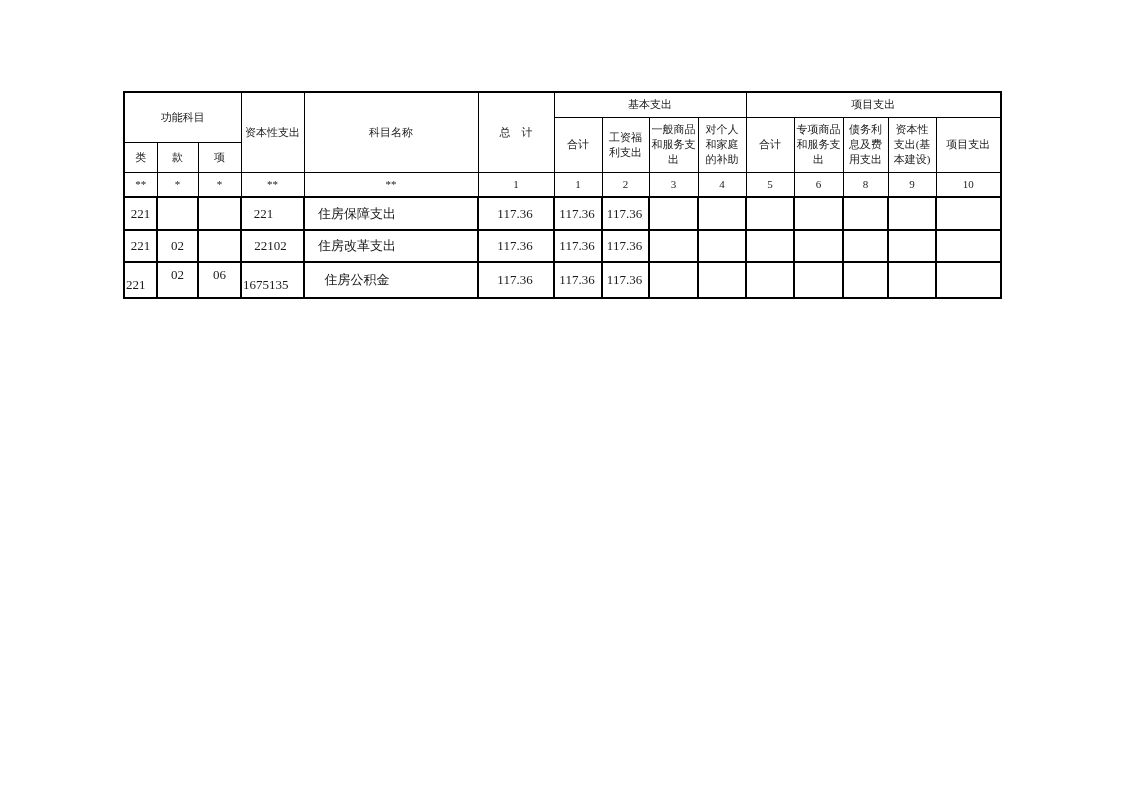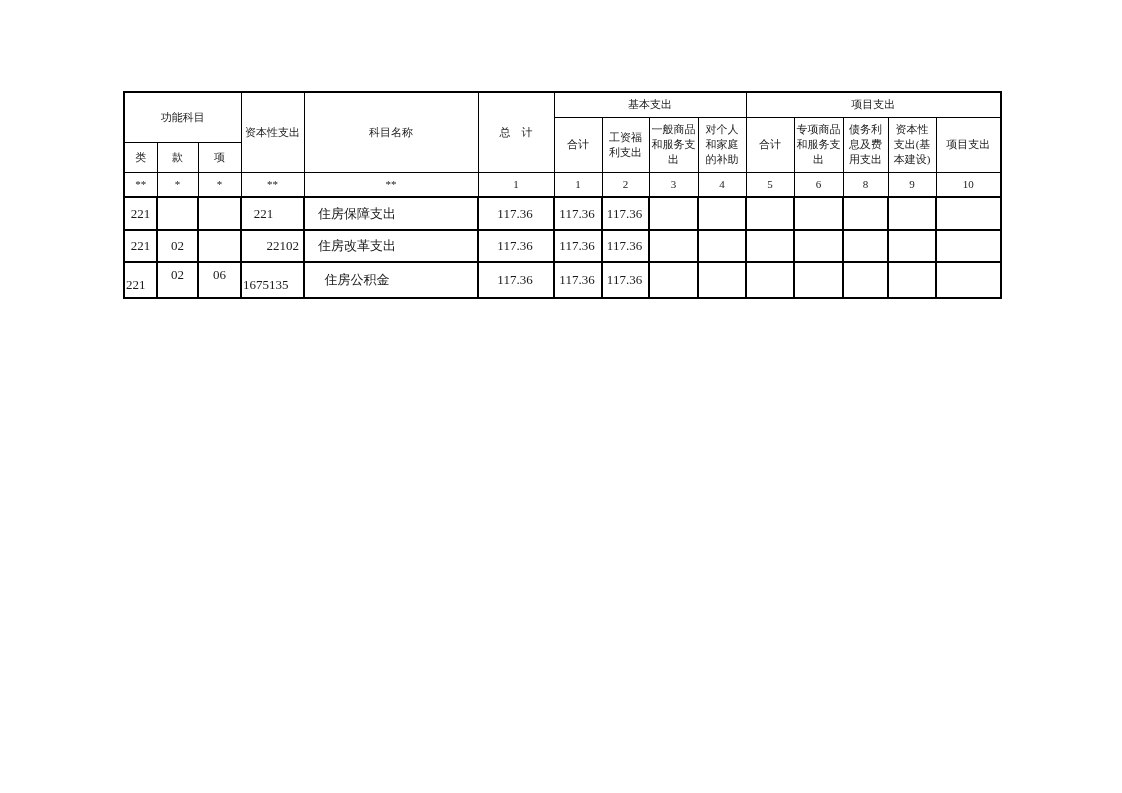"22102" td.flush-r { text-align: right -> none }
